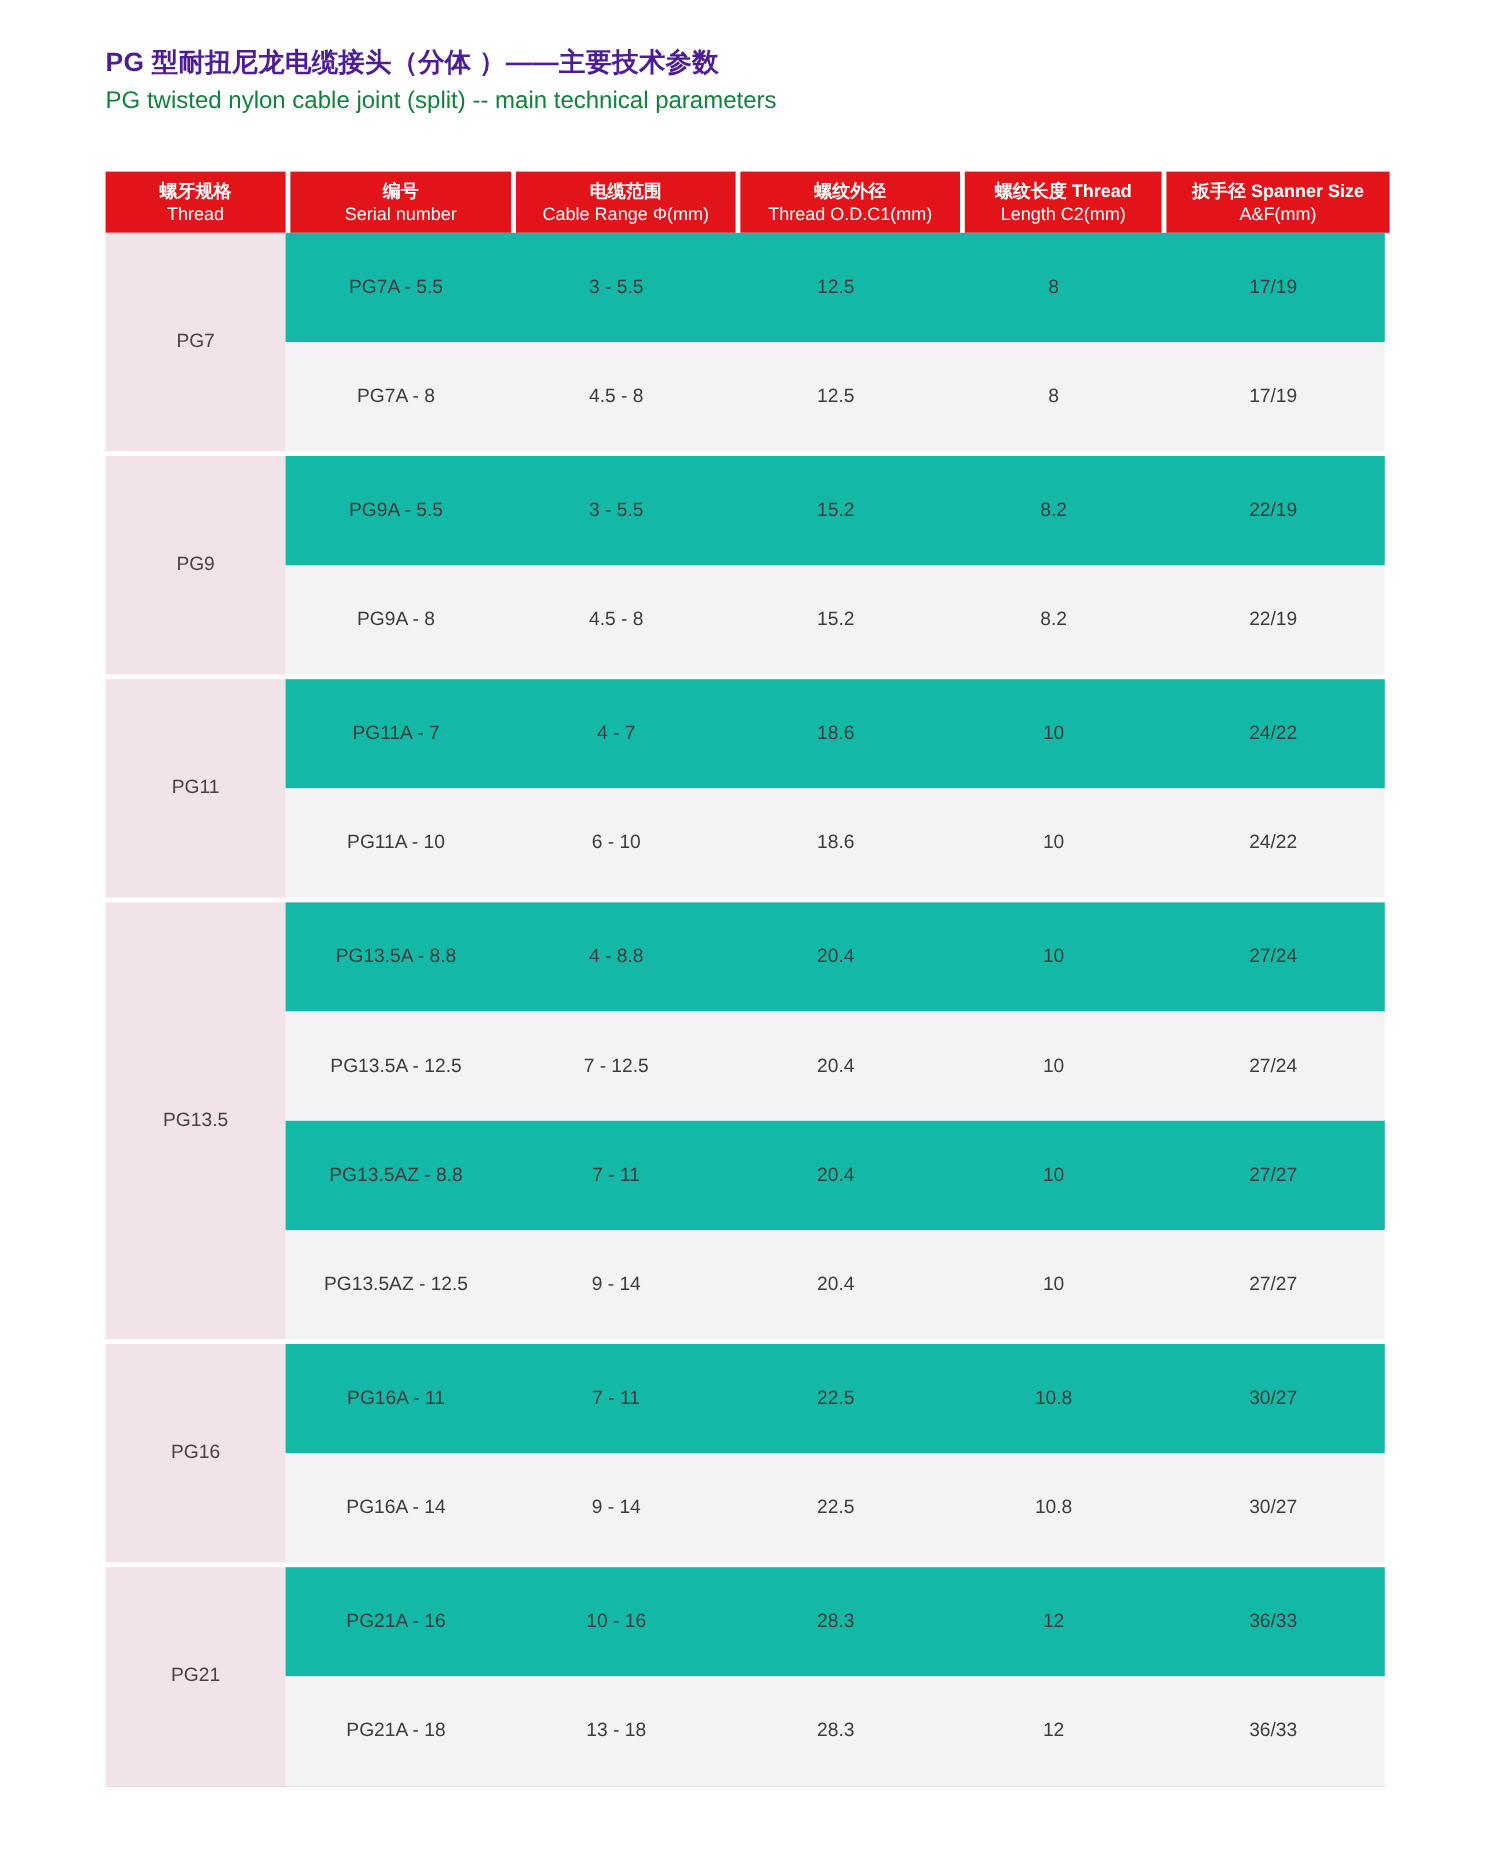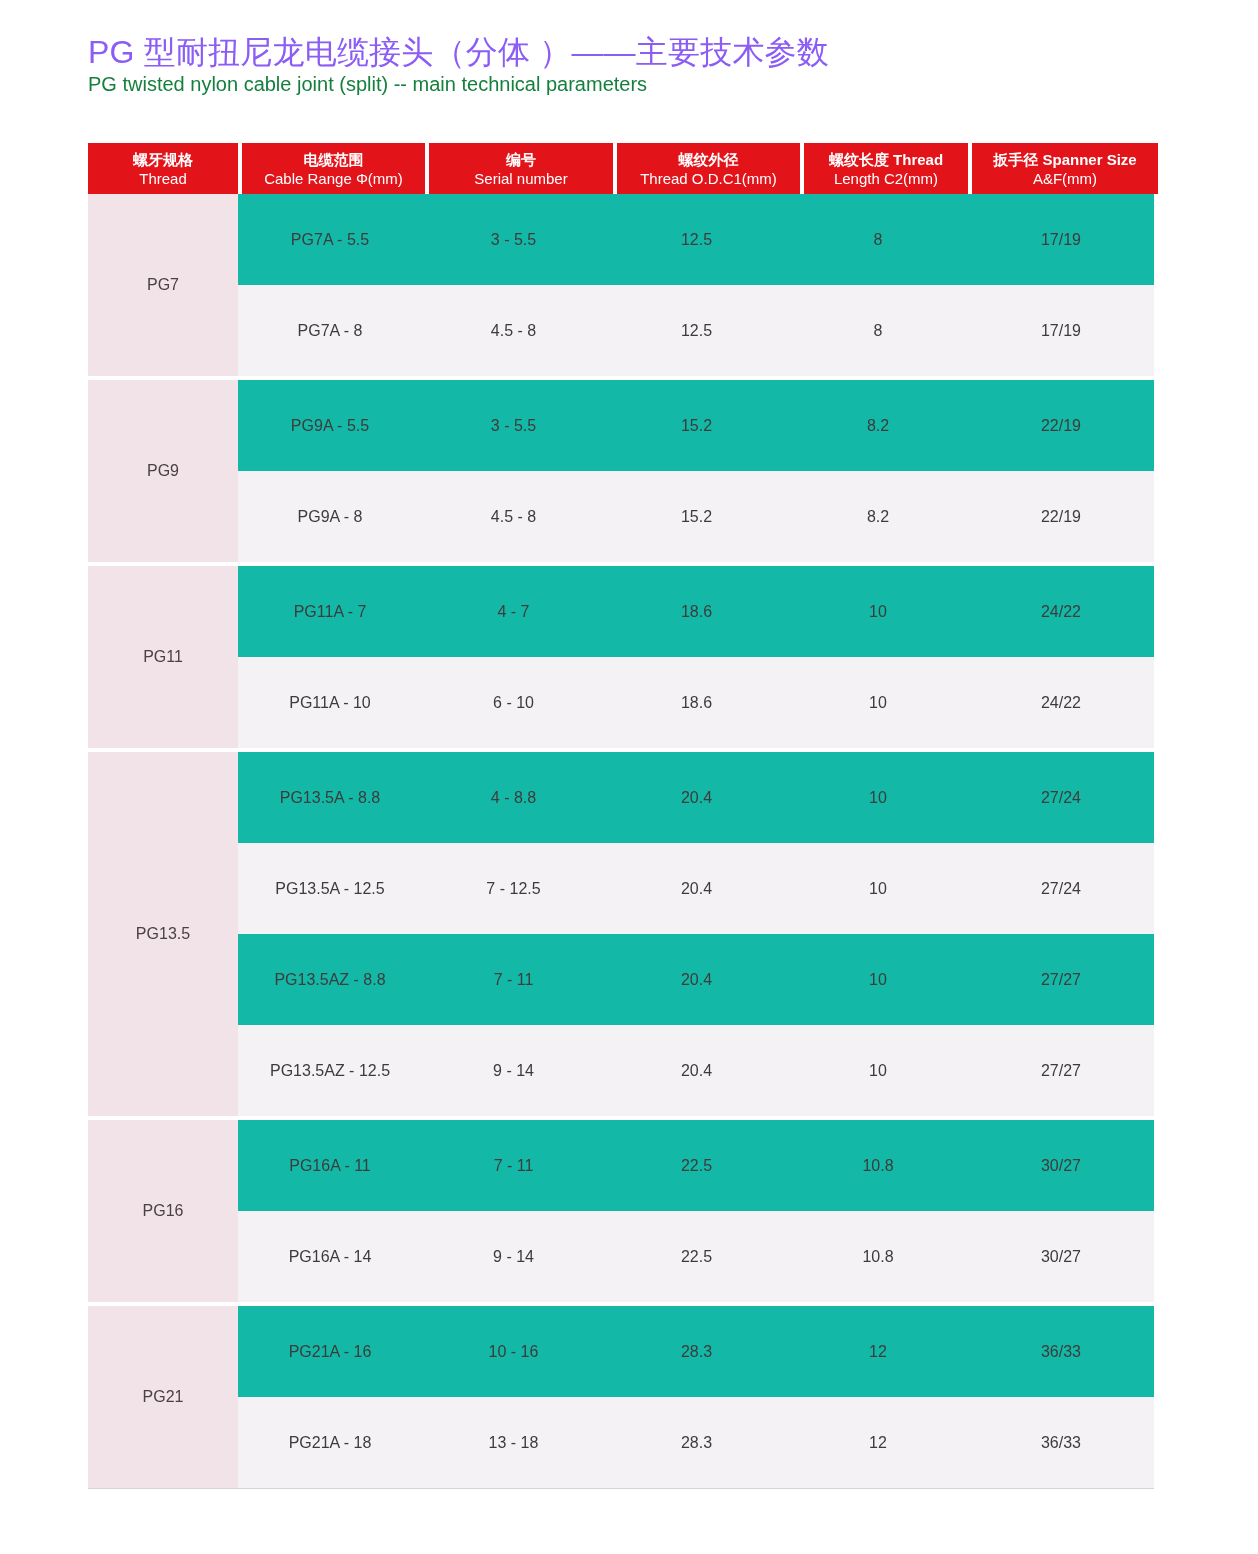"PG 型耐扭尼龙电缆接头（分体 ）——主要技术参数" .title-cn { color: #8b5cf6 -> #4c1d95; font-size: 32px -> 22px; font-weight: normal -> bold }
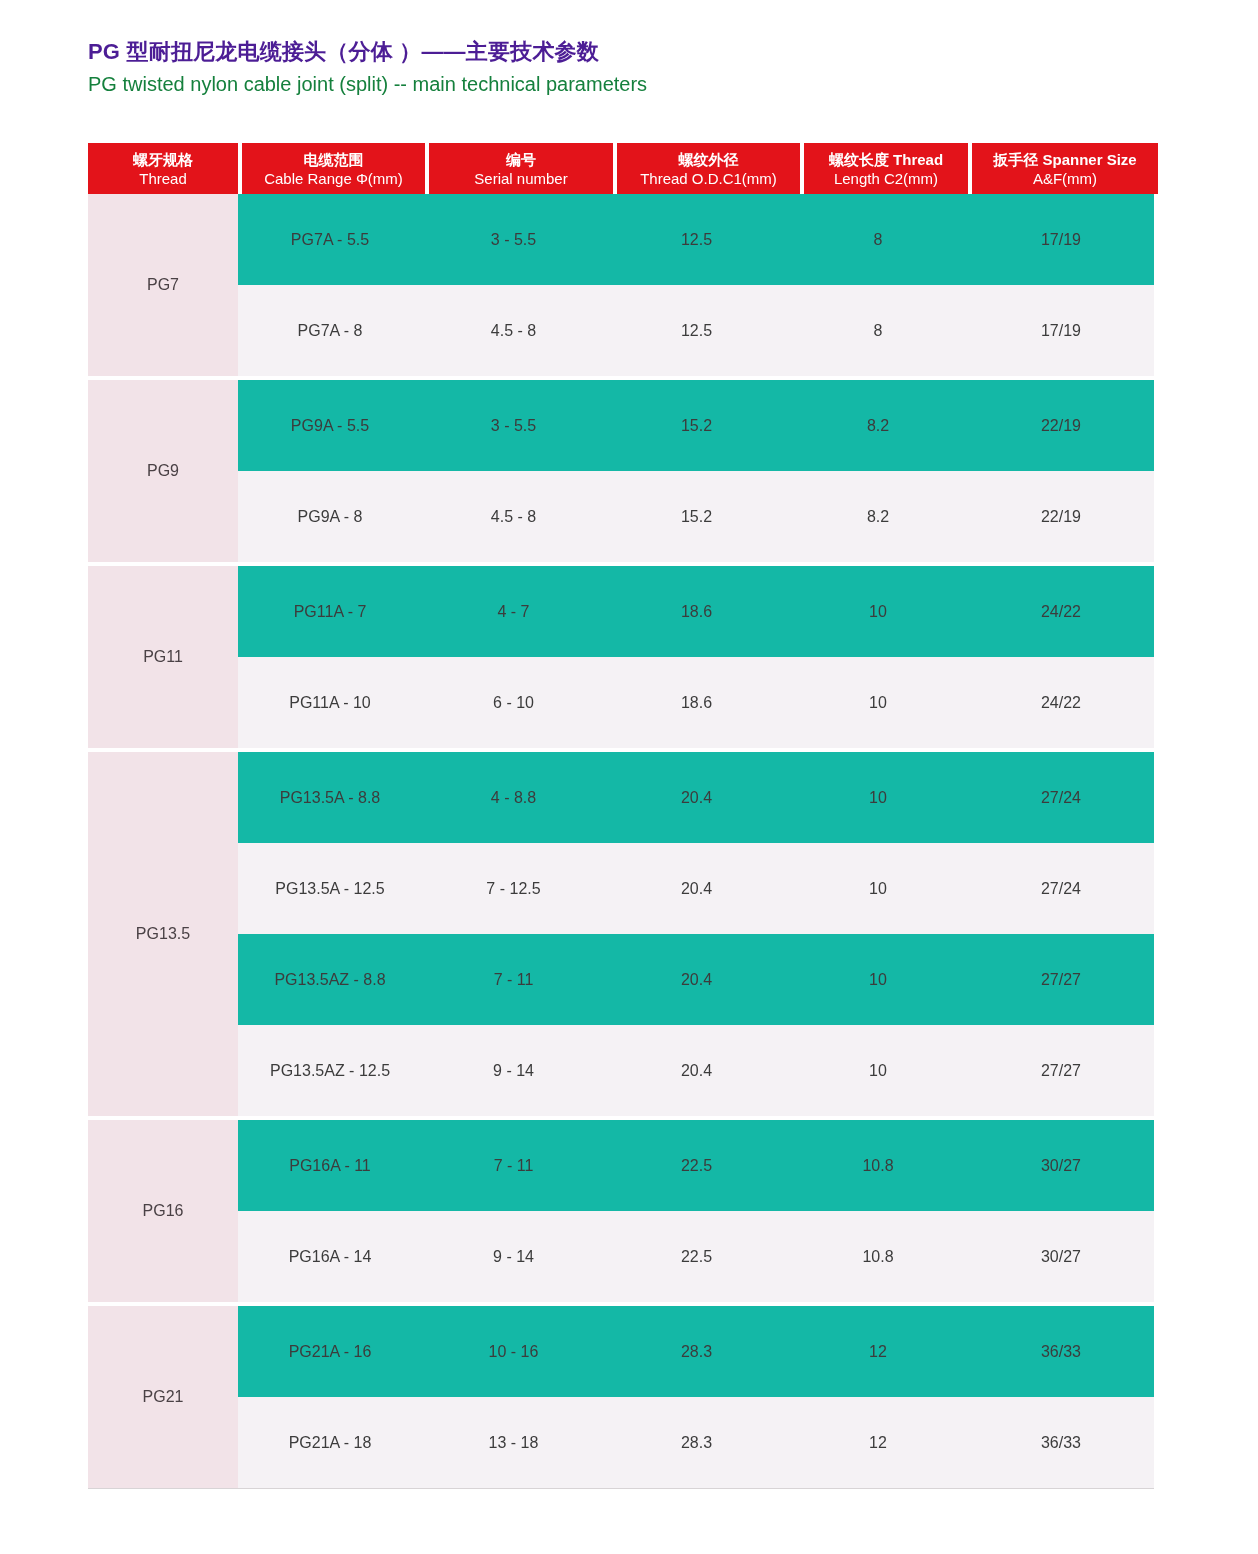"电缆范围" div.th { order: before "编号" -> after "编号" }
